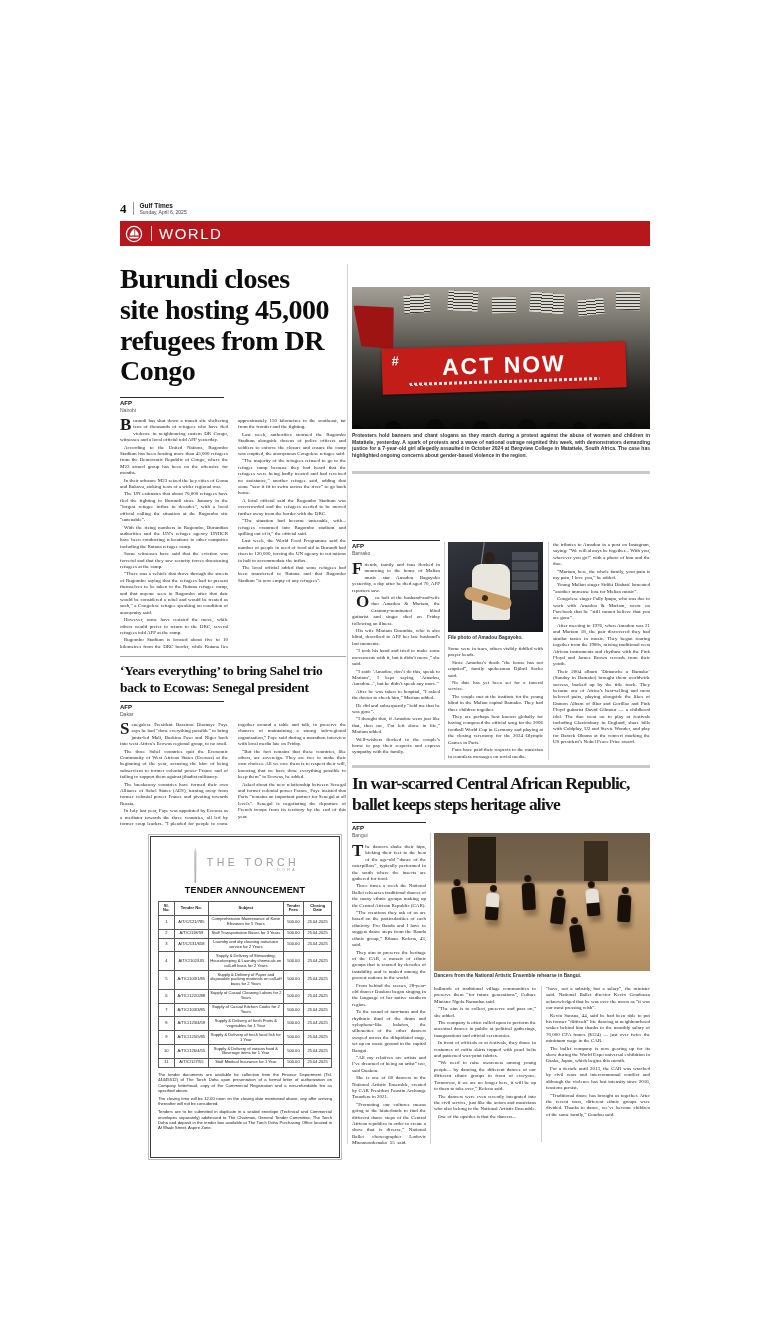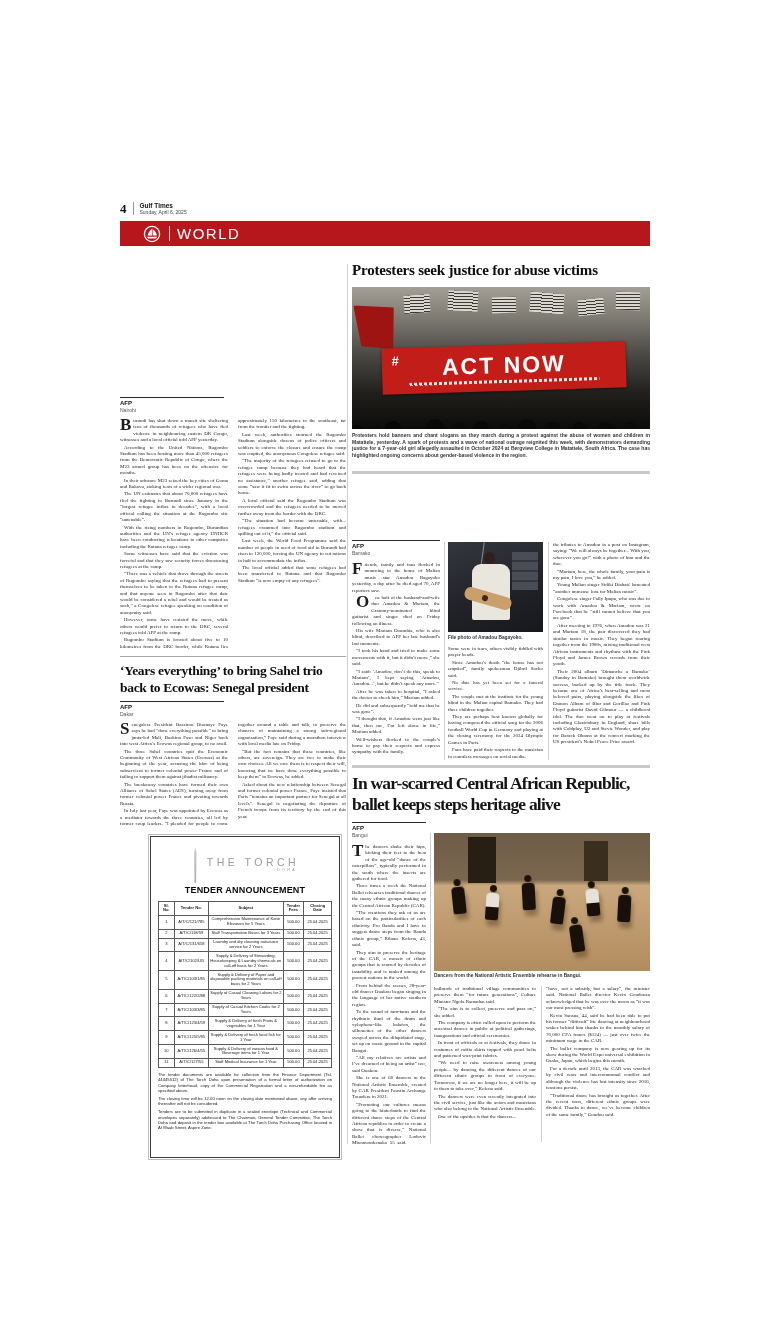"WORLD" .banner { padding-left: 23px -> 5px }
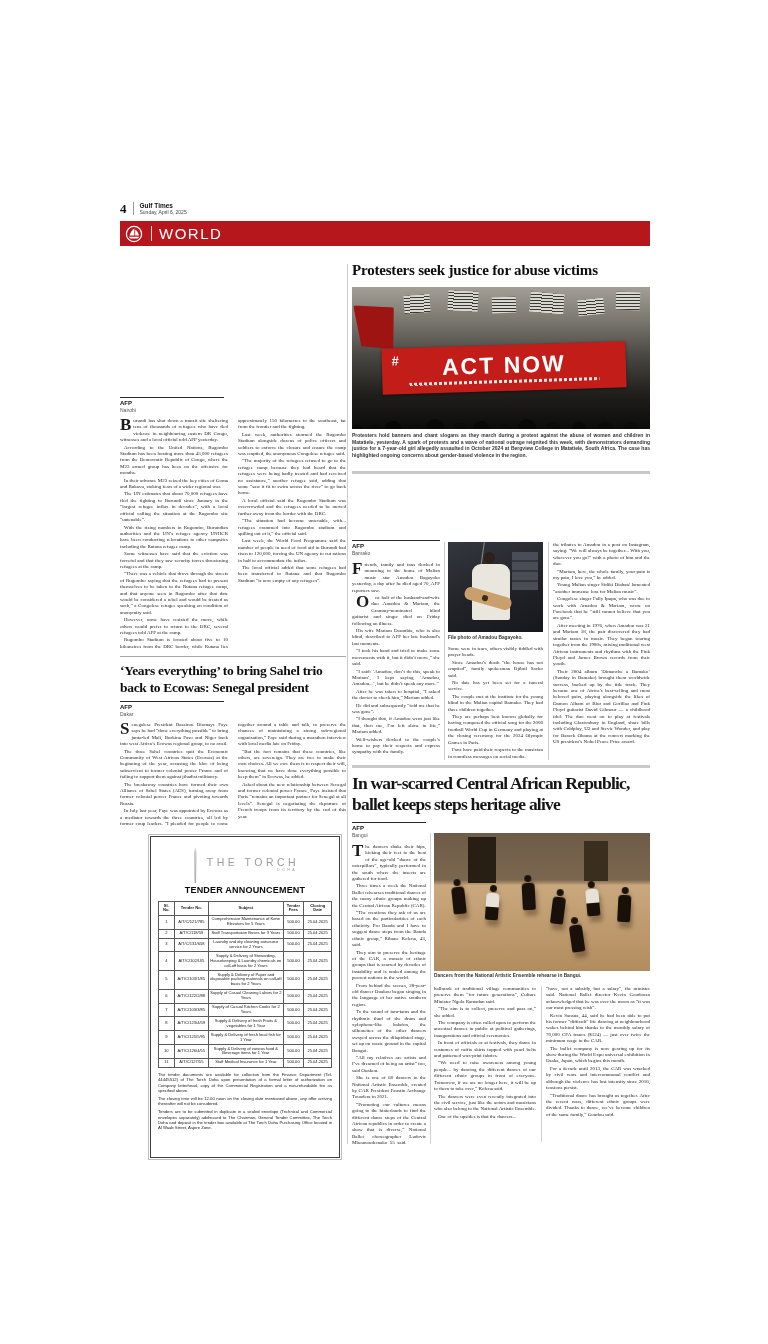"Burundi closes site hosting 45,000" div.h1 { html: none -> <div>Burundi closes site hosting 45,000 refugees from DR Congo</div> }
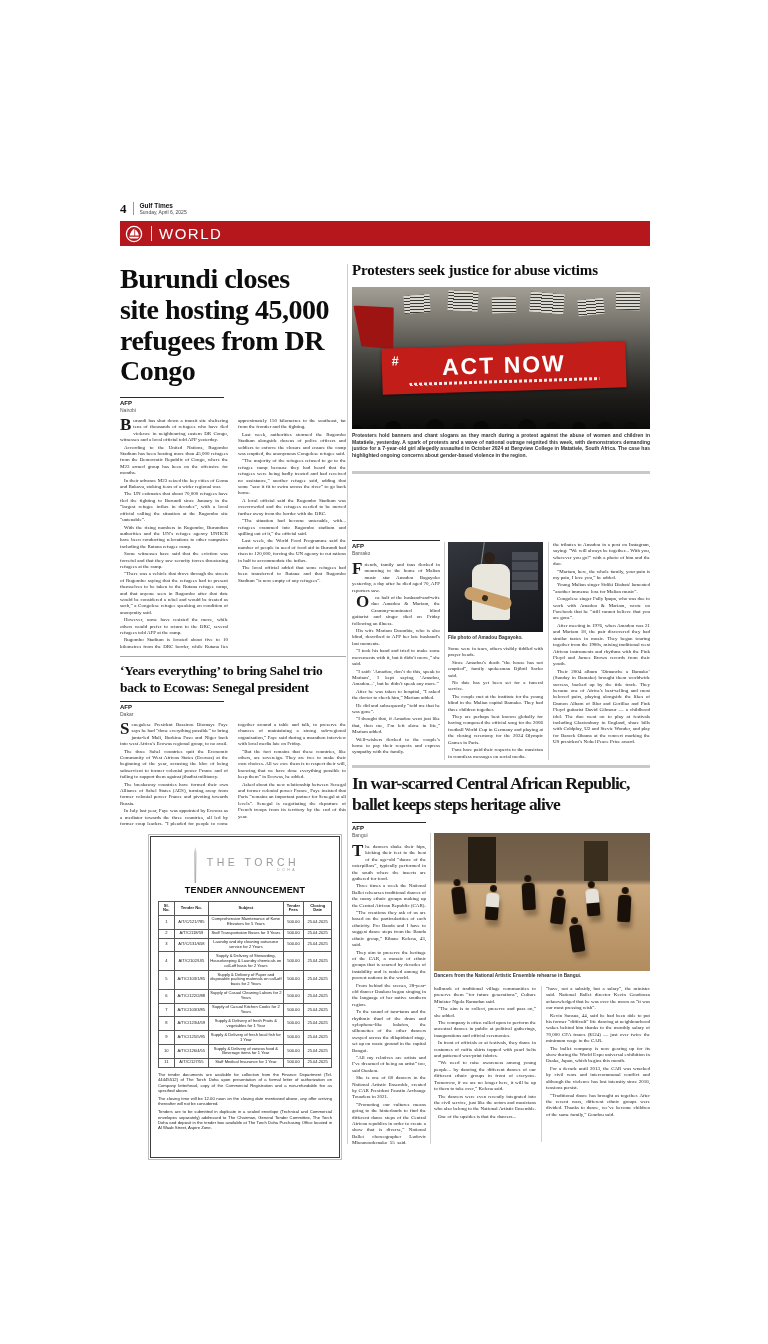"Protesters seek justice for abuse" div.h3 { html: <div>Protesters seek justice for abuse victims</div> -> none }
